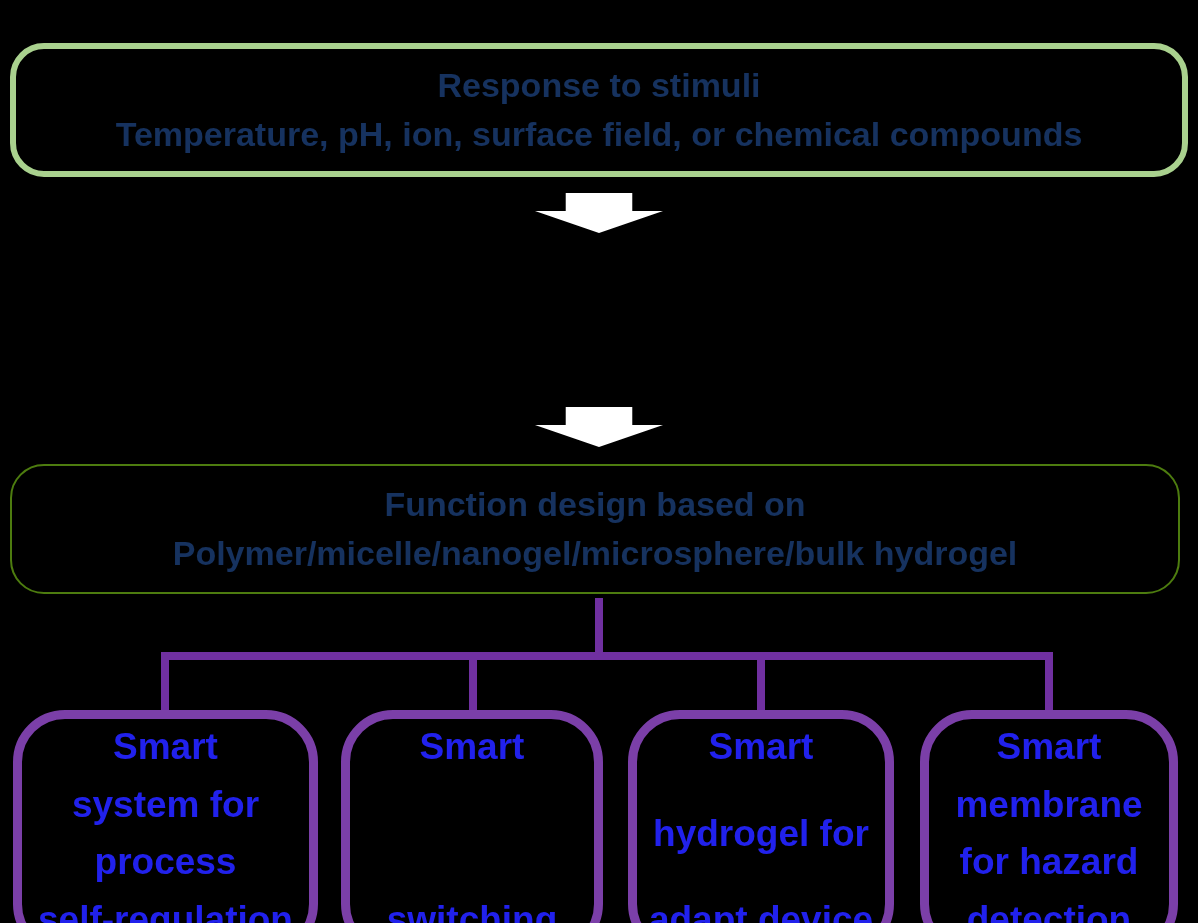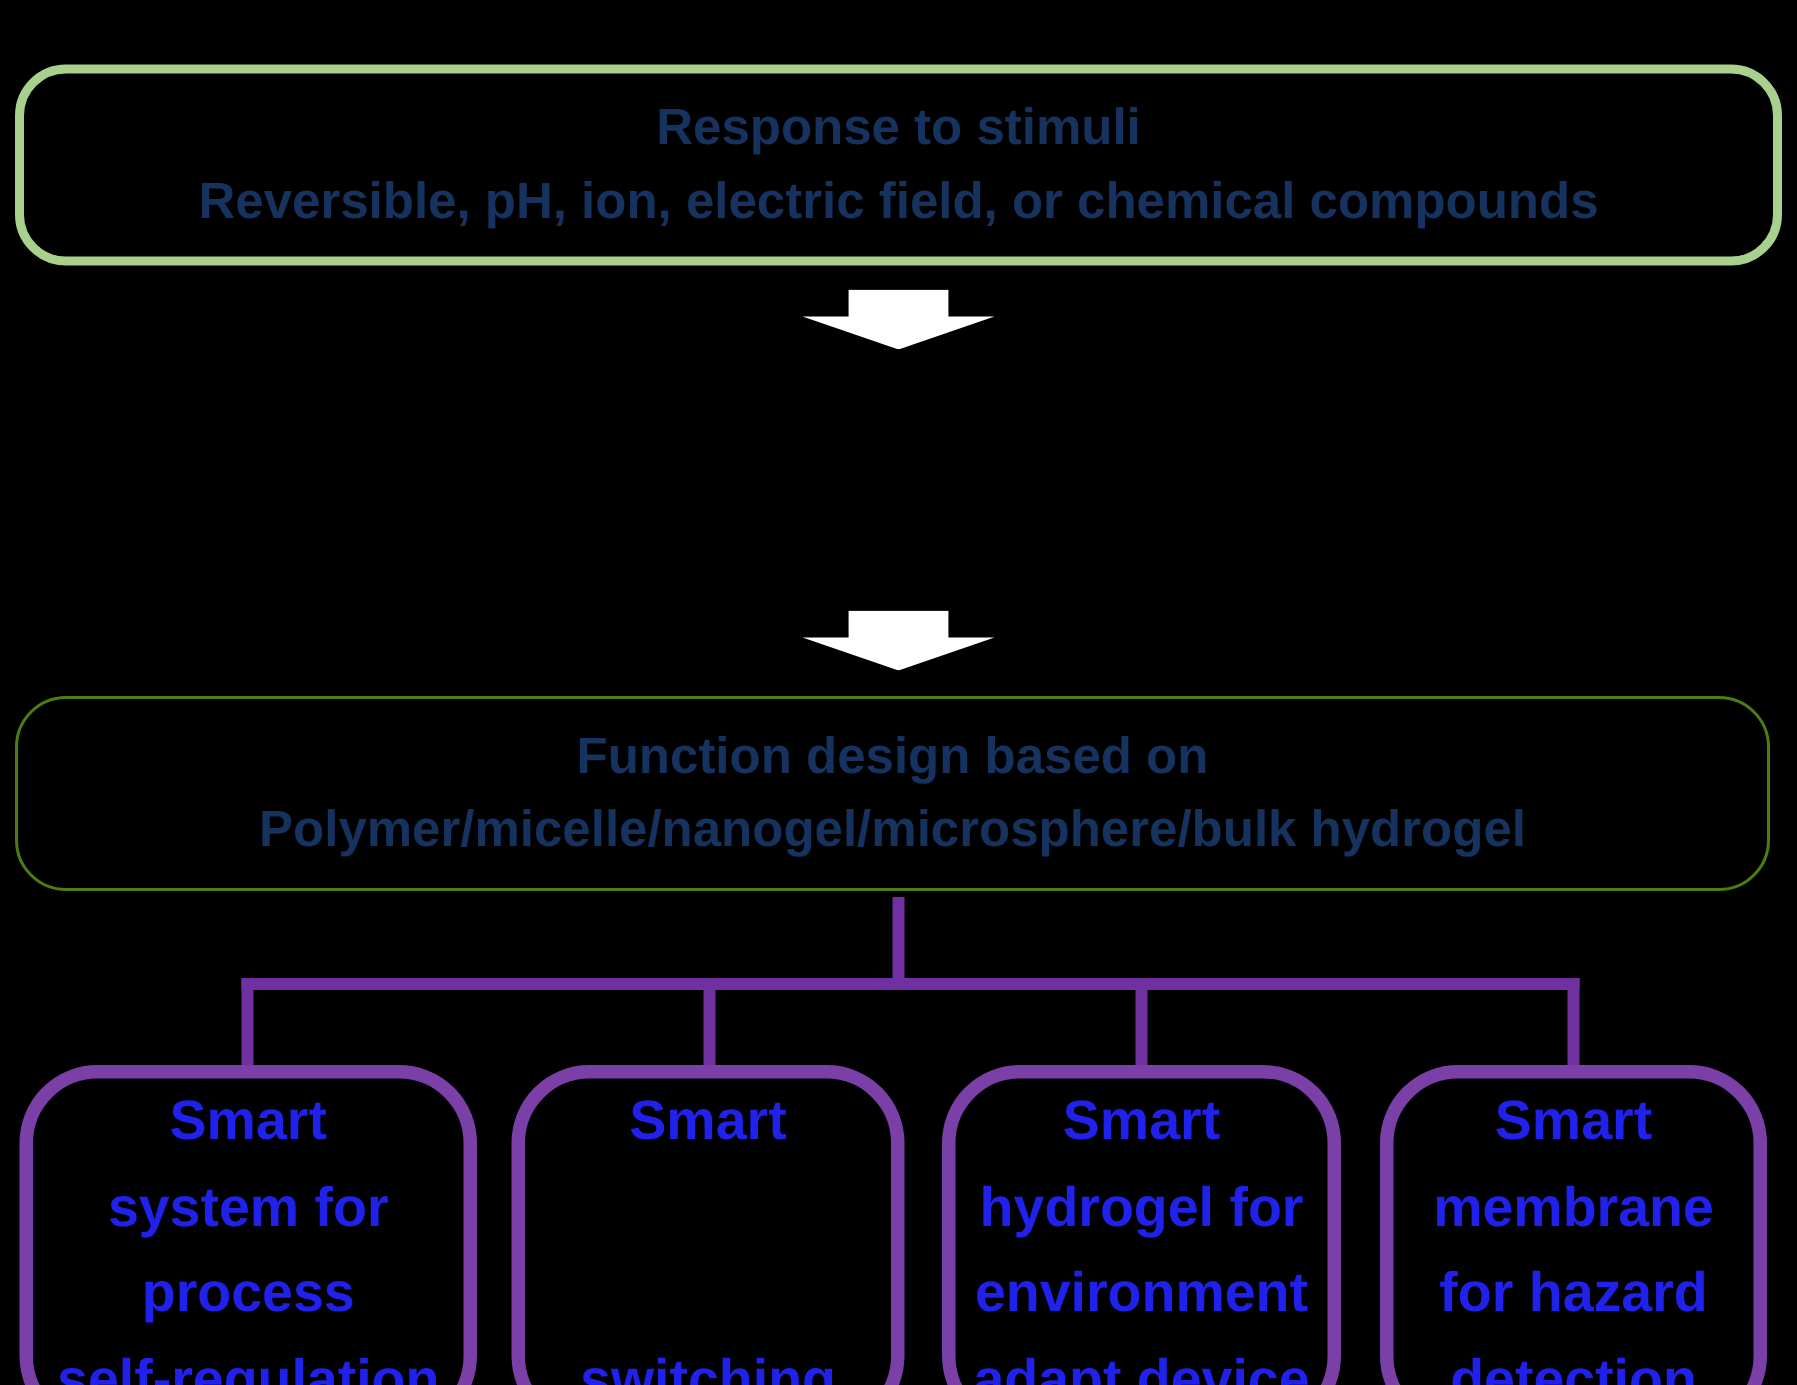"Reversible, pH, ion, electric field," div.subtitle { text: Reversible, pH, ion, electric -> Temperature, pH, ion, surface }
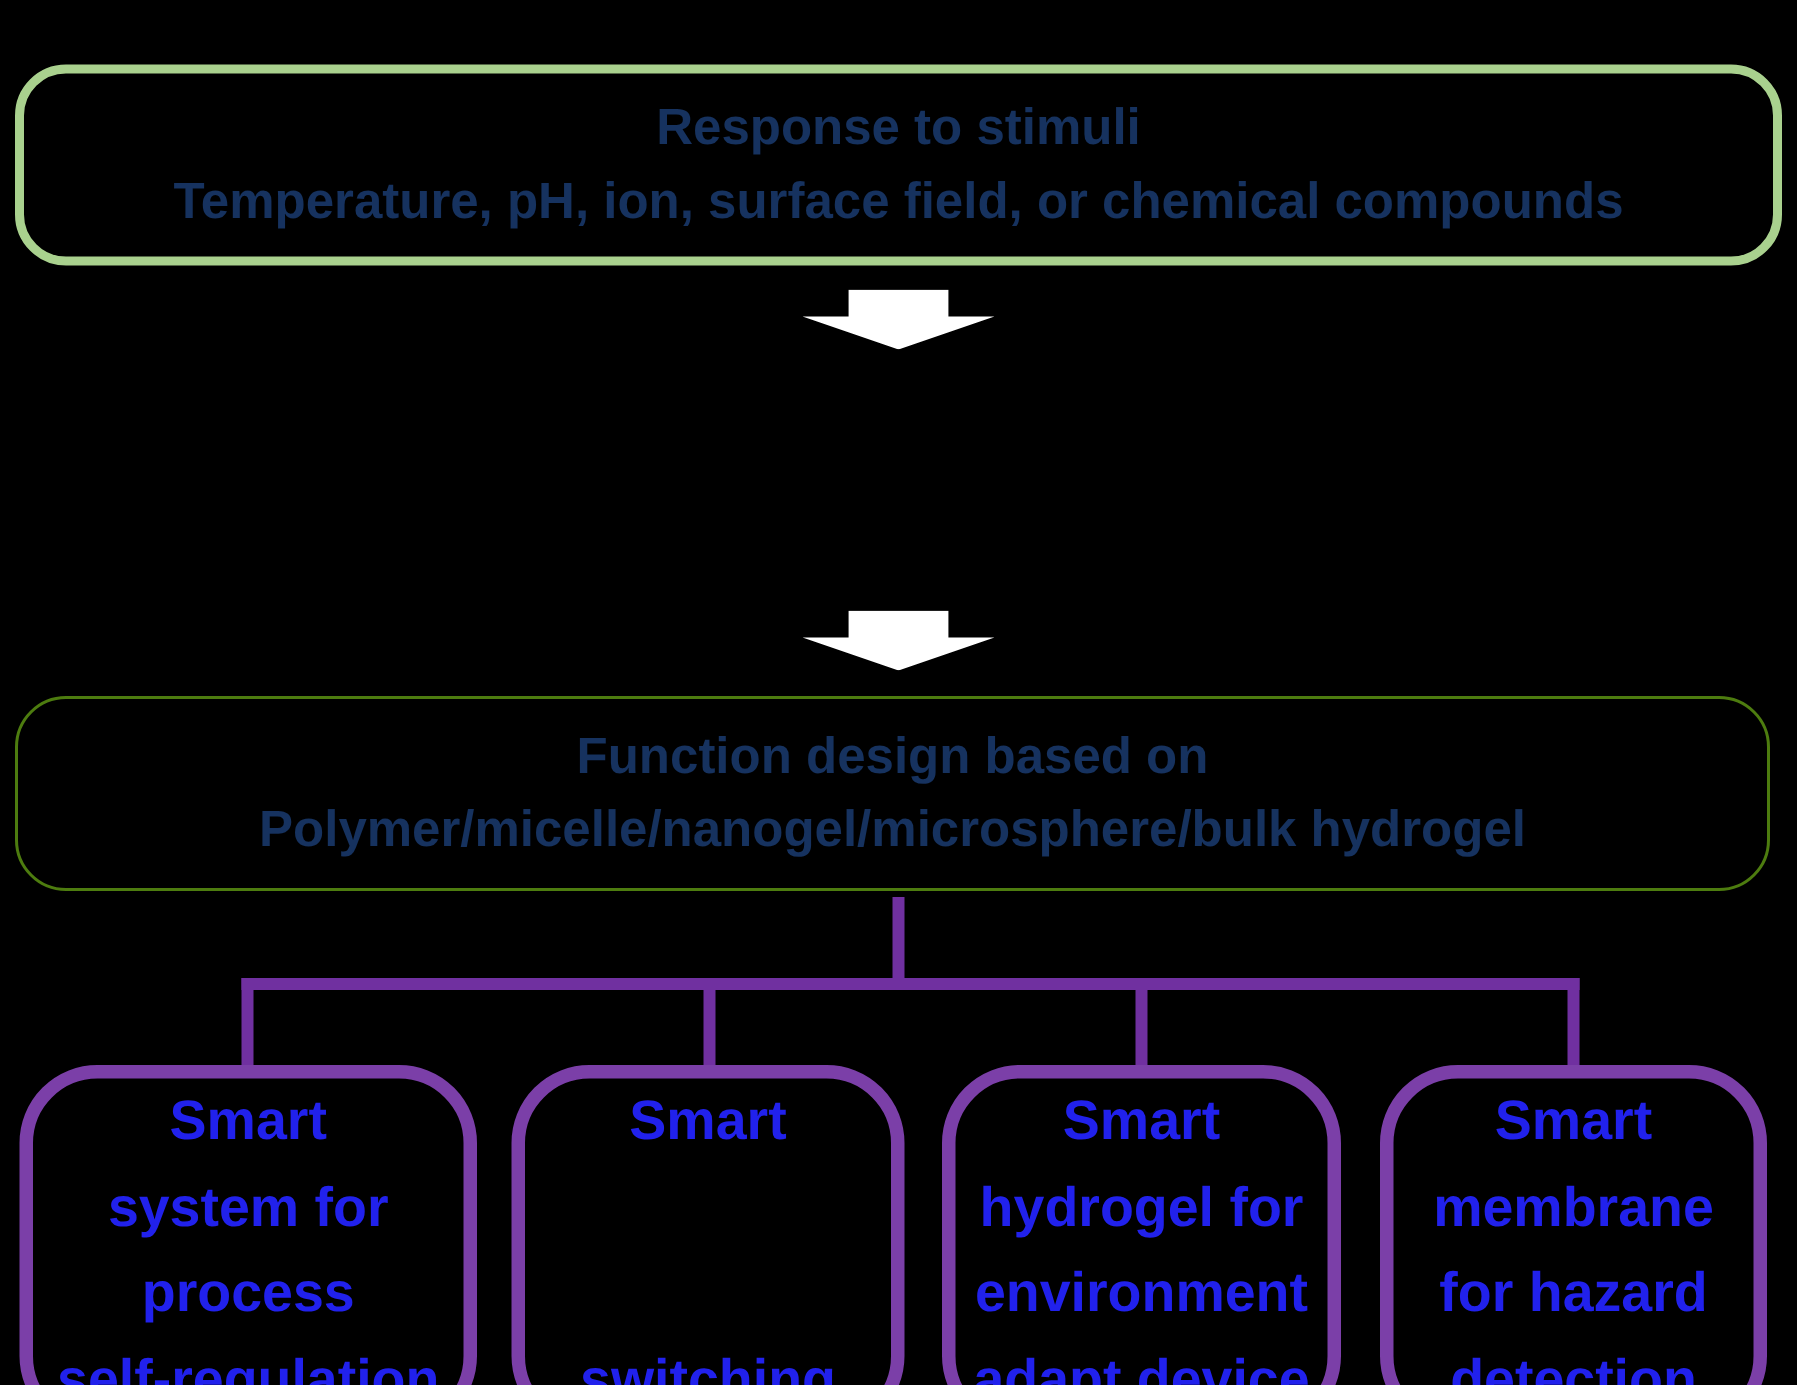"environment" div.leaf-line { html: <div>environment</div> -> none }
